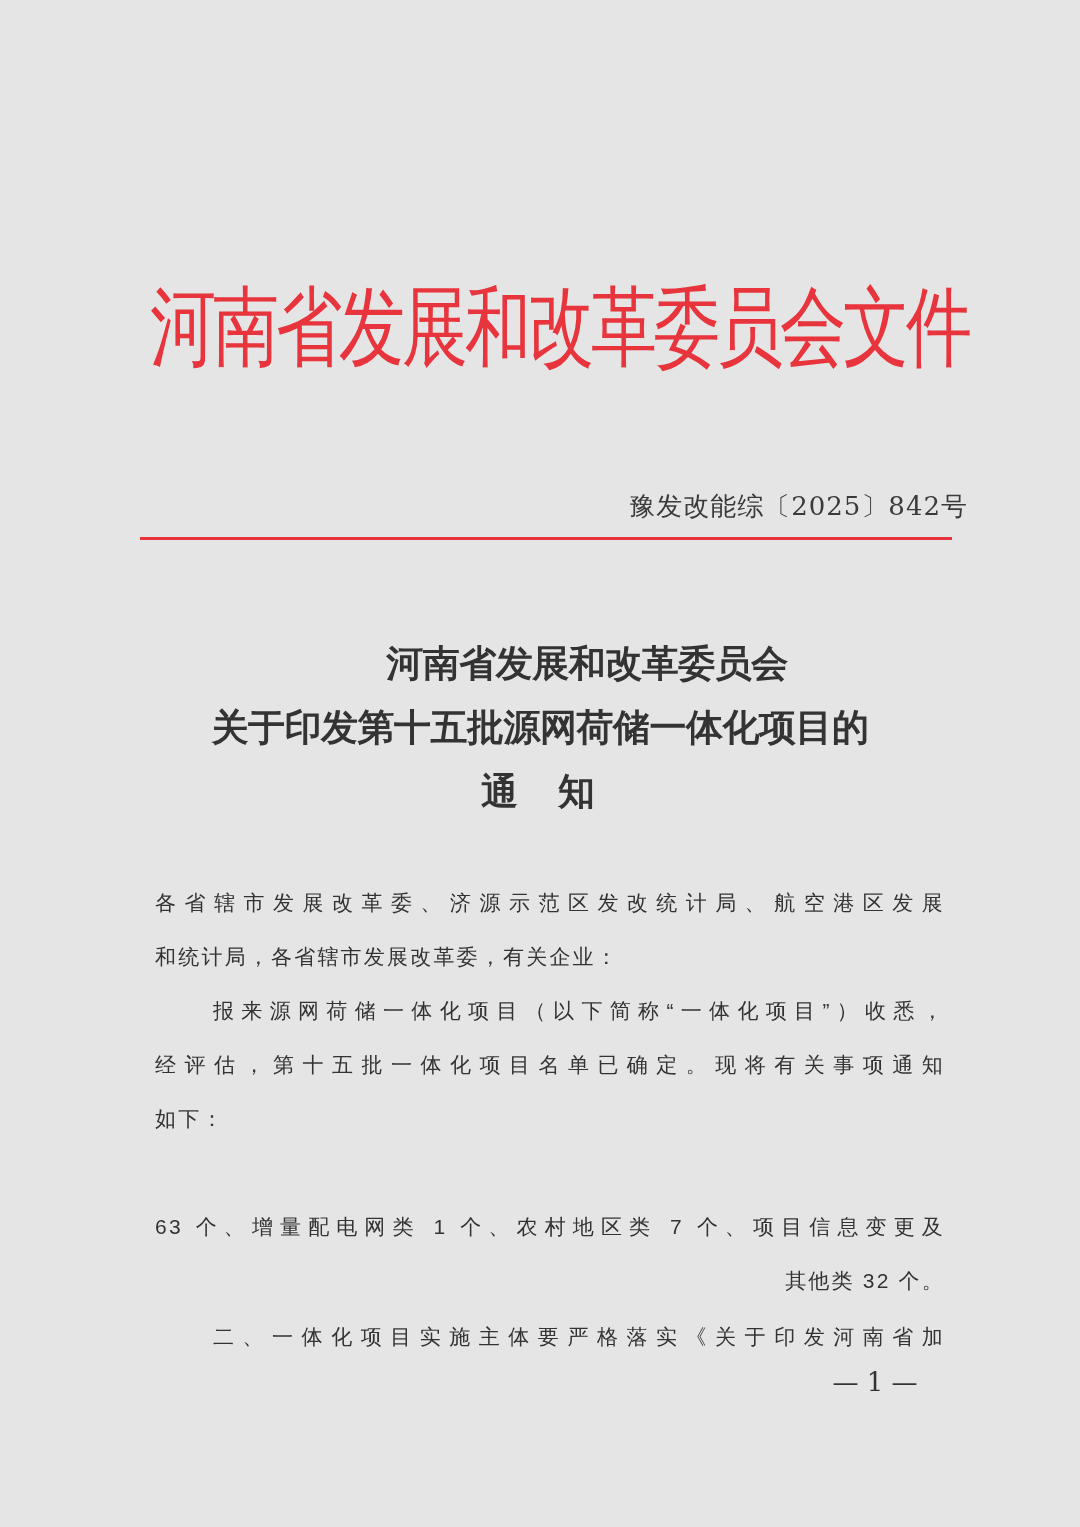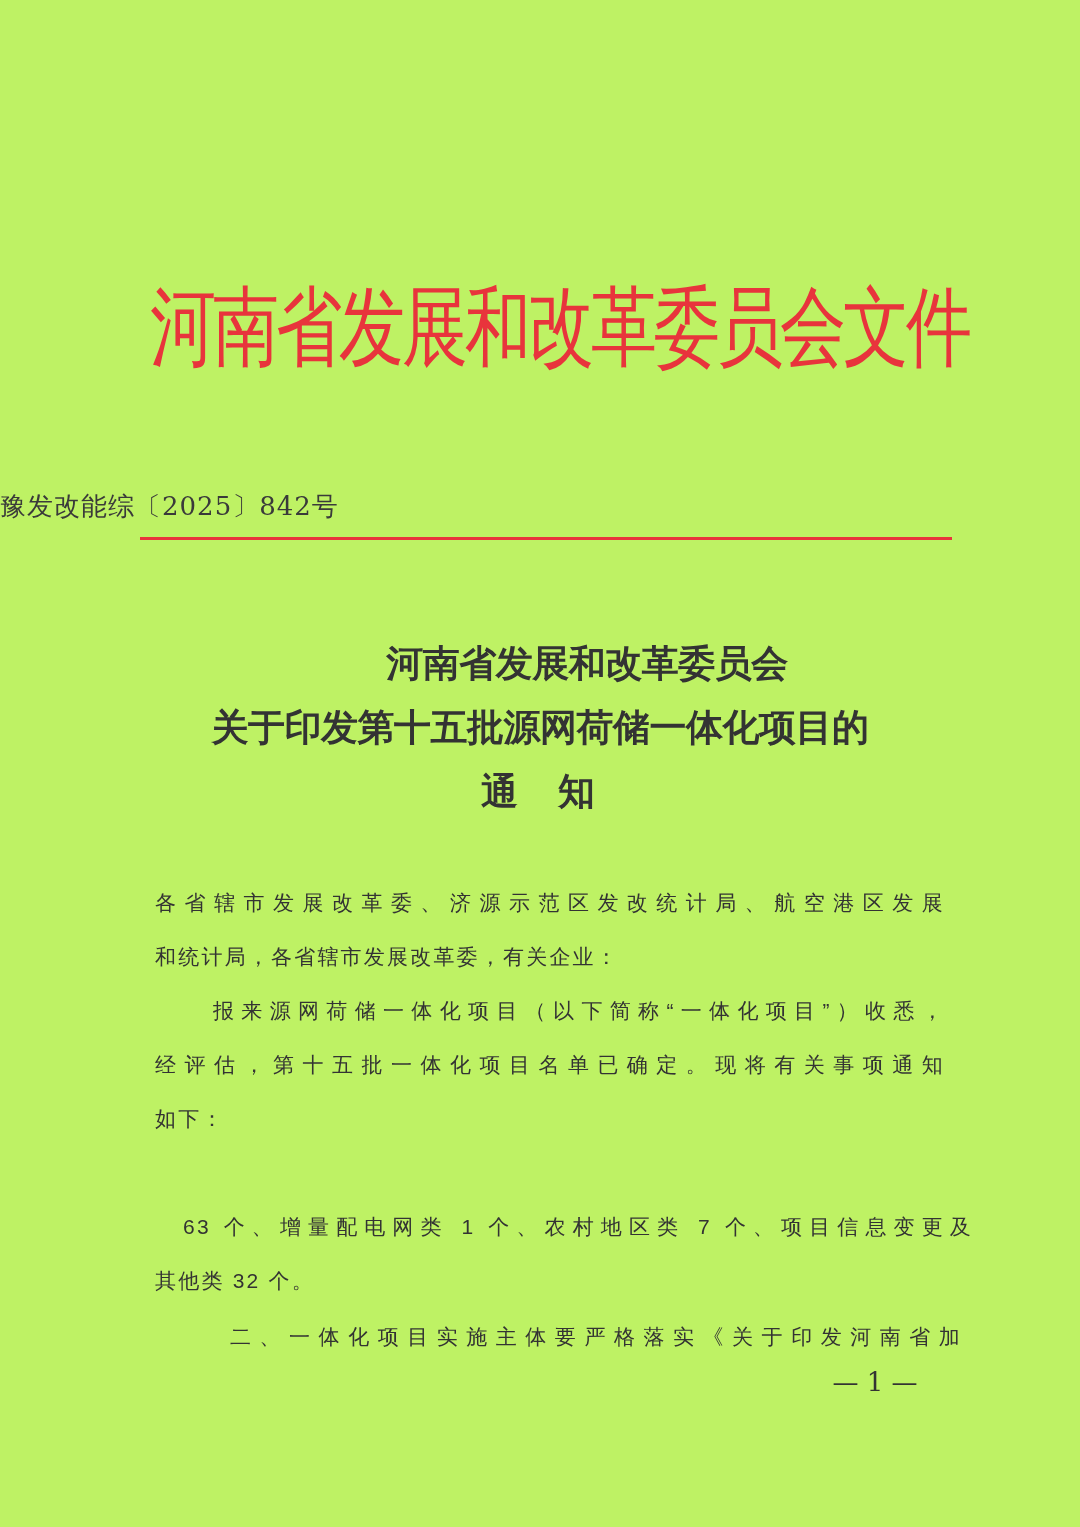"河南省发展和改革委员会文件" .page { background: #bef264 -> #e5e5e5 }
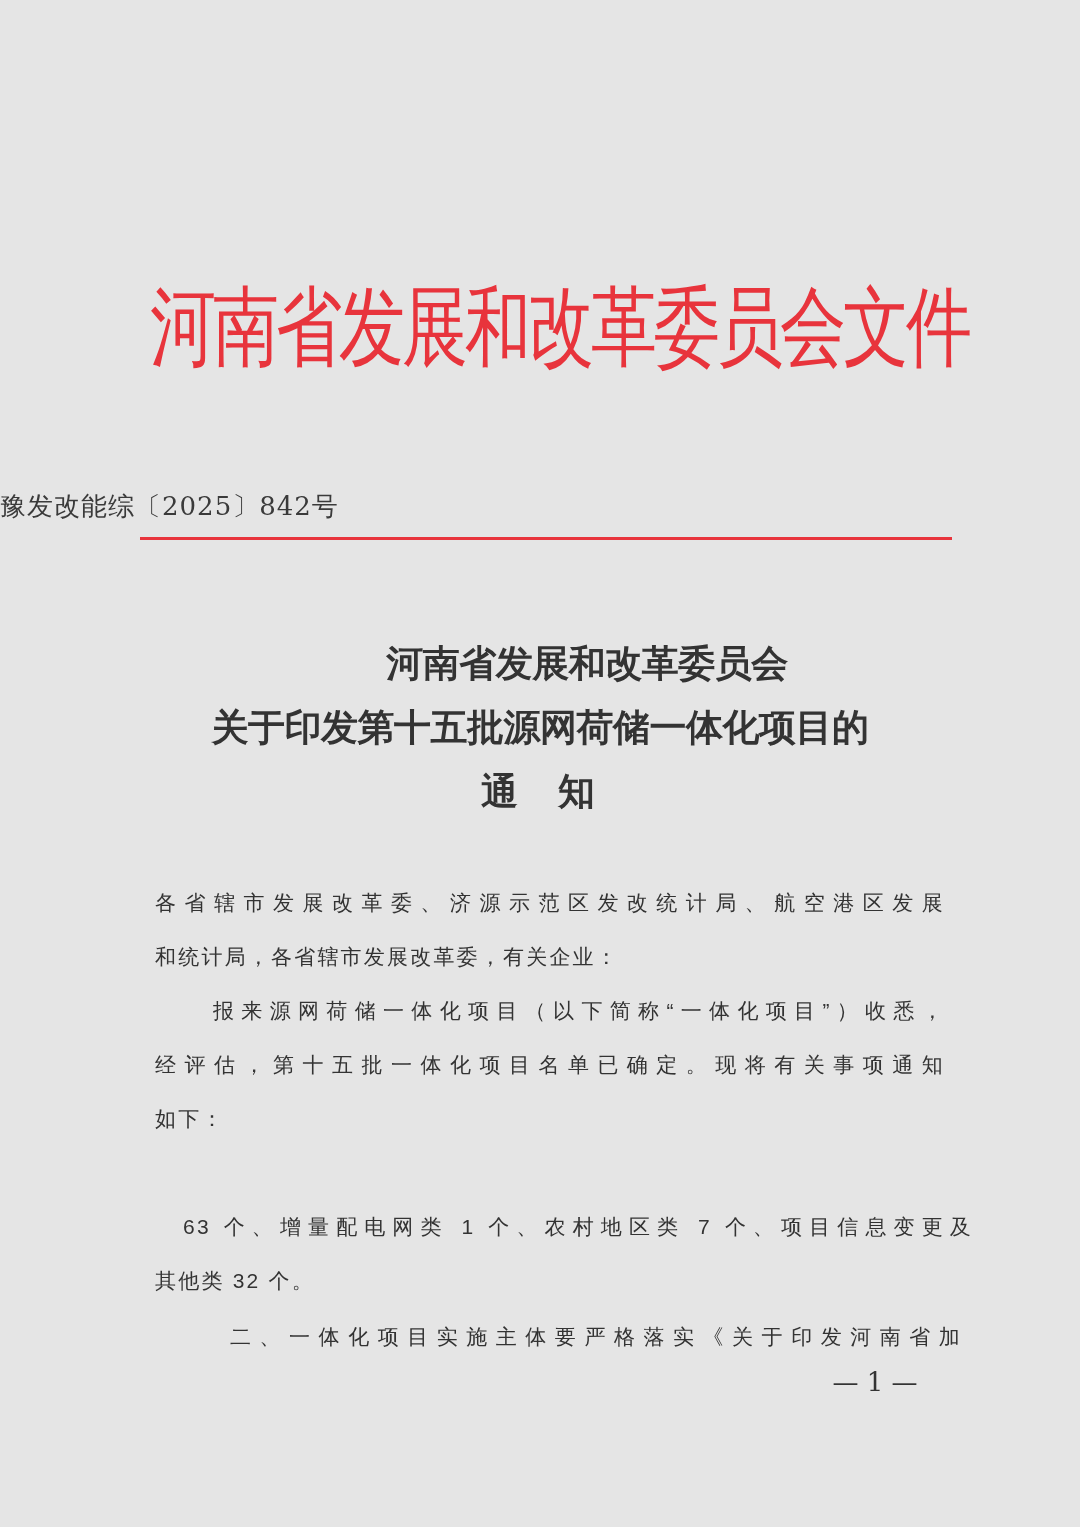"豫发改能综〔2025〕842号" .docno { text-align: left -> right }
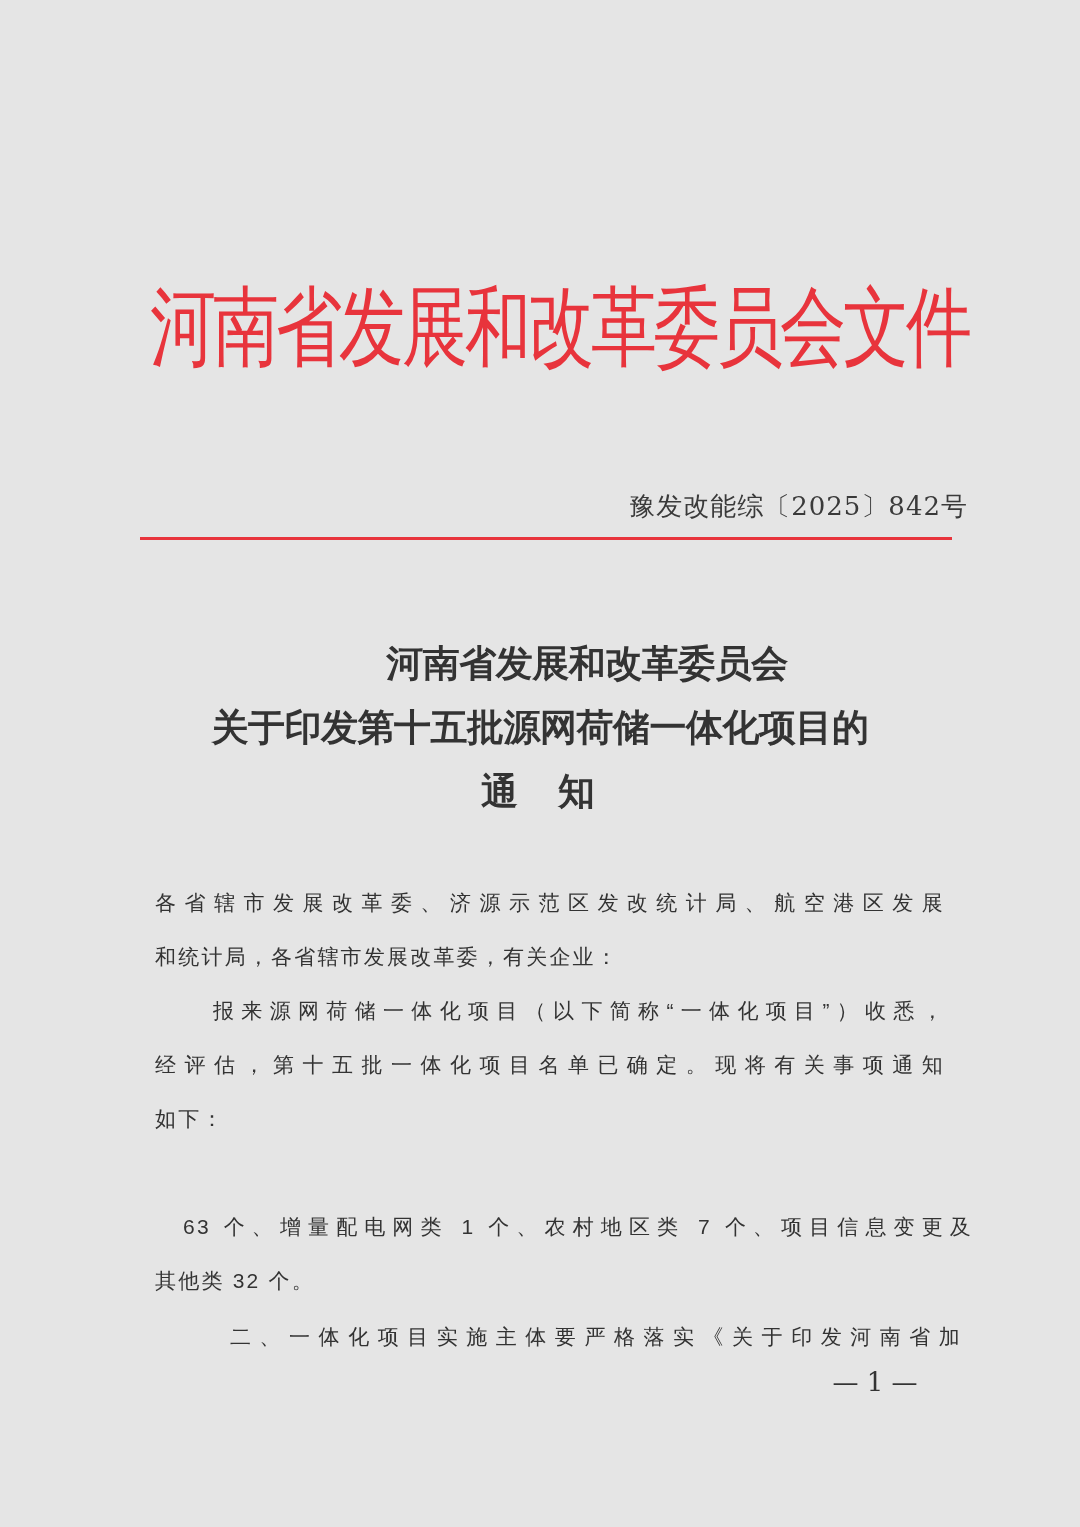"63 个、增量配电网类 1 个、农村地区类 7" div.body-line { margin-left: 28px -> none }
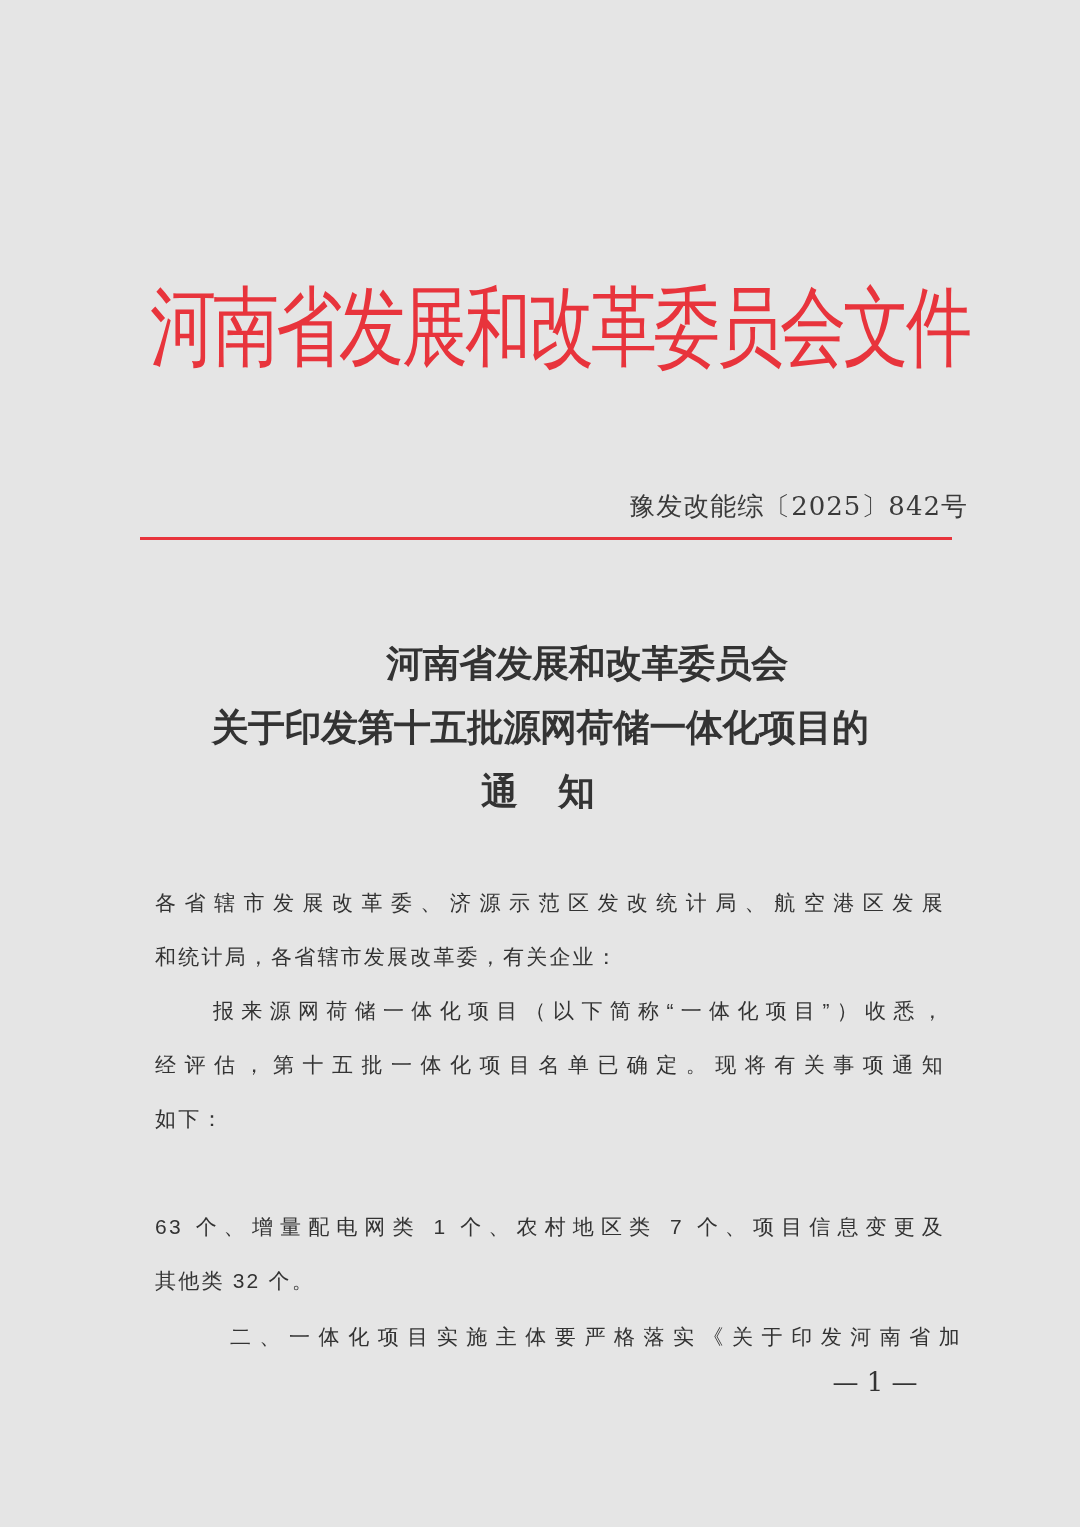"其他类 32 个。" div.body-line { text-align: none -> right }
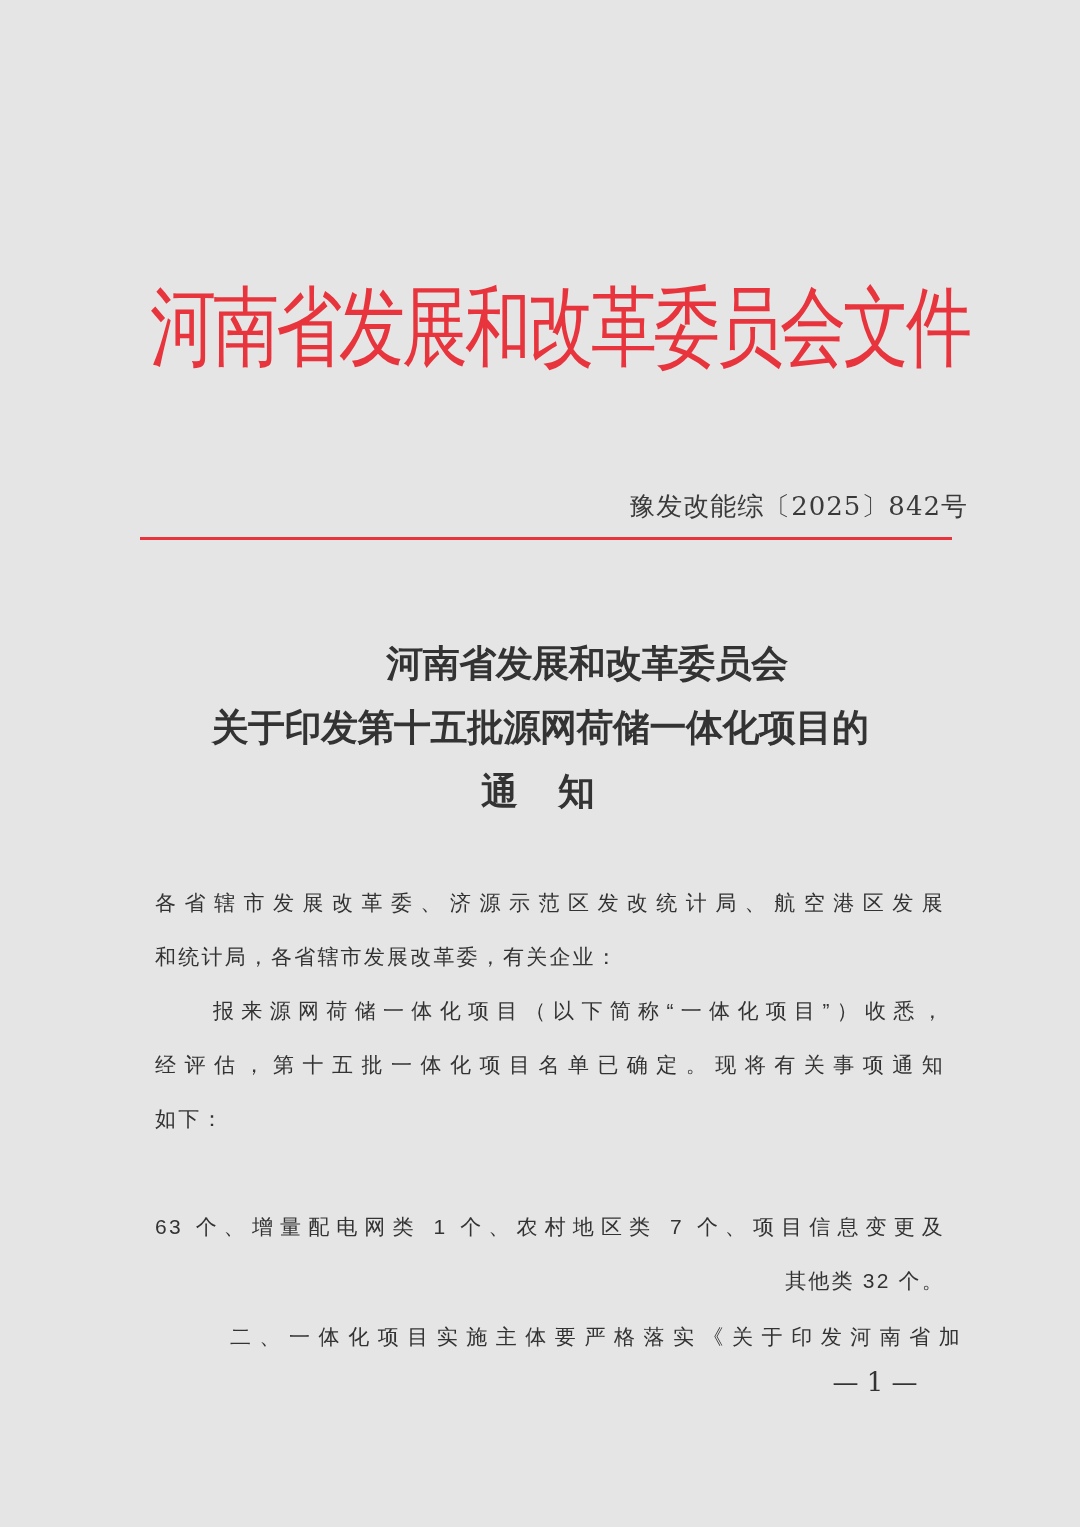"二、一体化项目实施主体要严格落实《关于印发河南省加" div.body-line { margin-left: 17px -> none }
